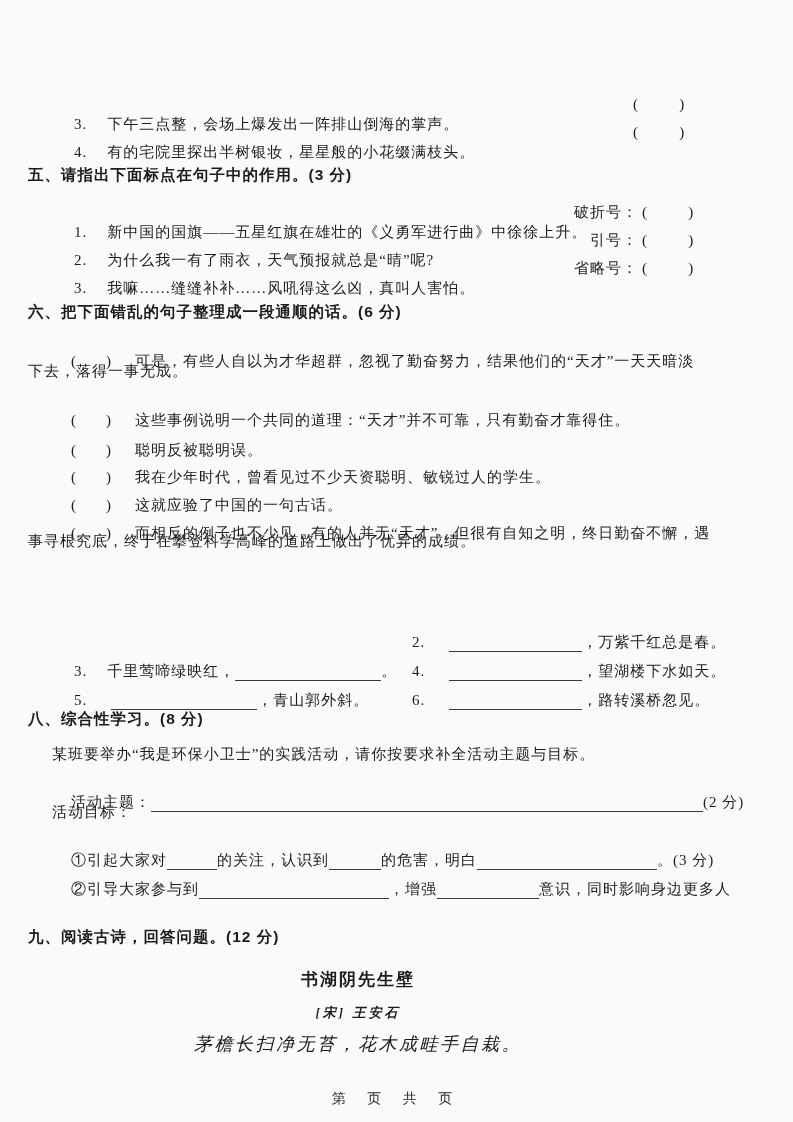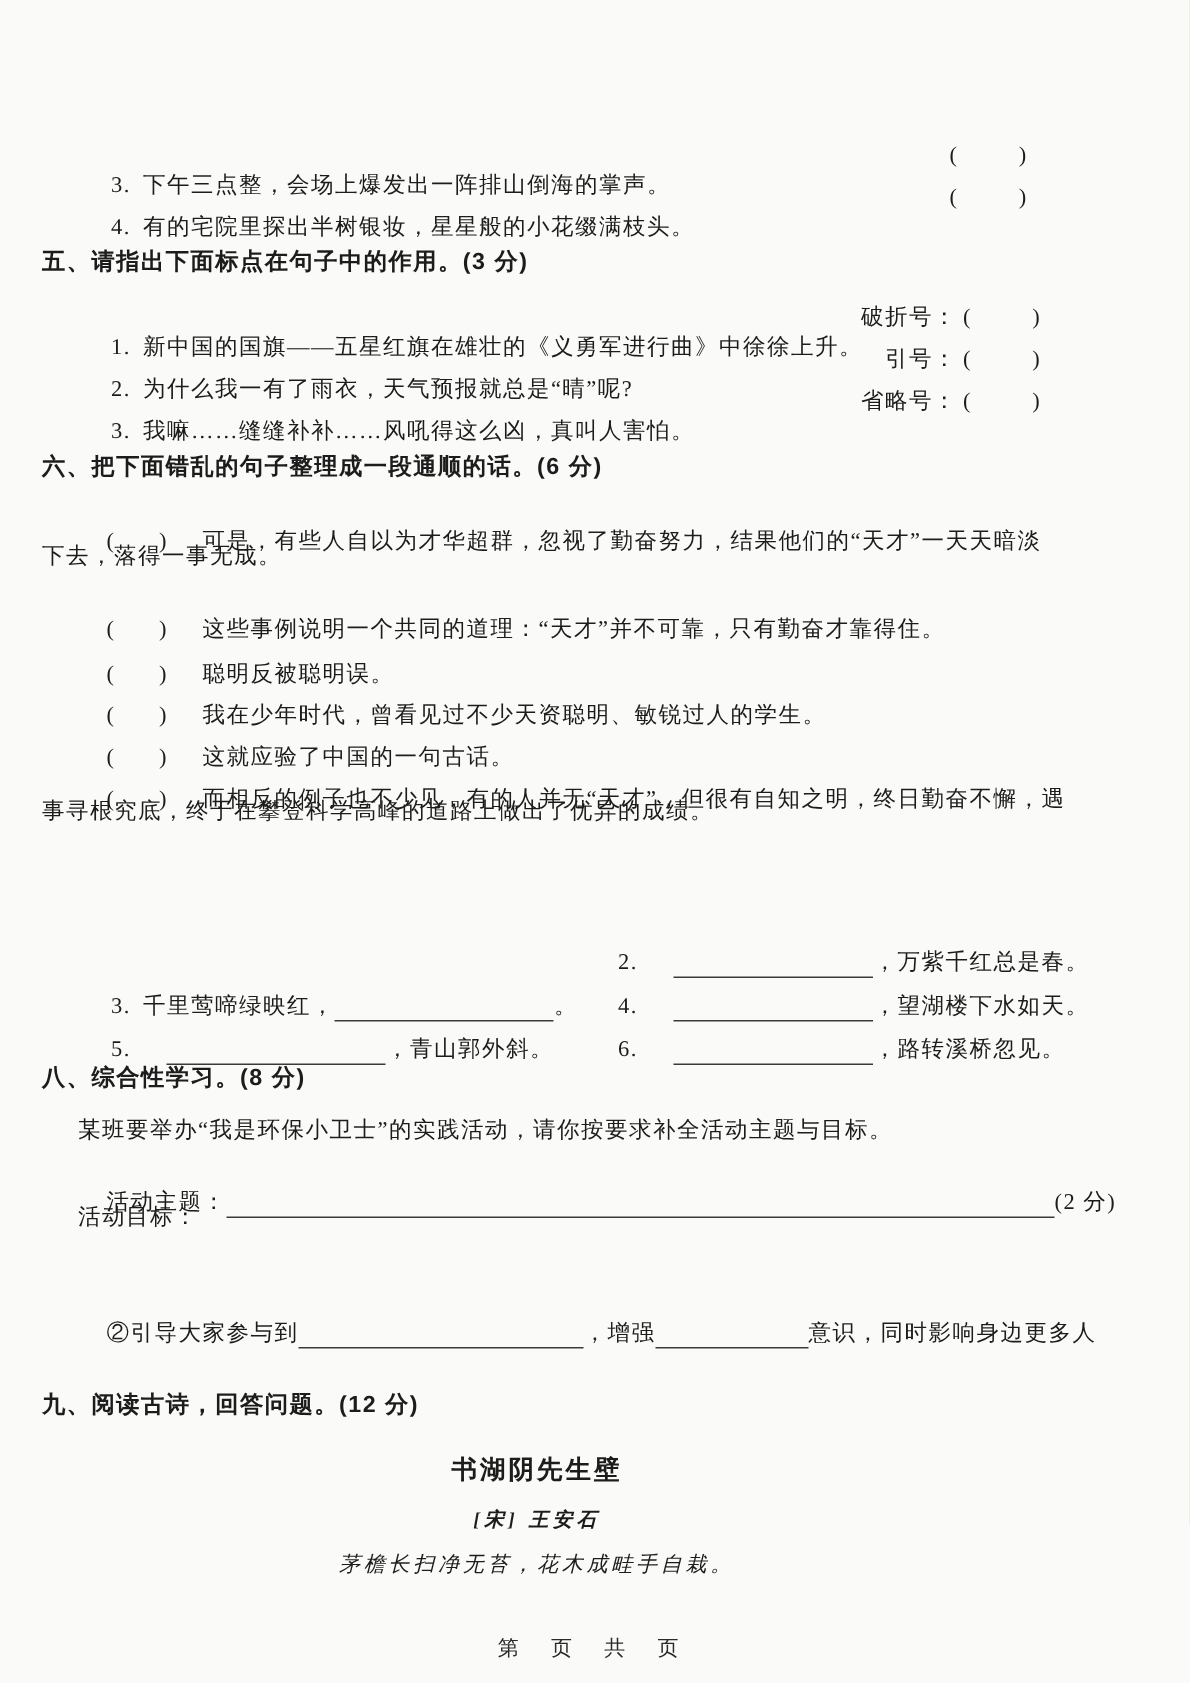"下午三点整，会场上爆发出一阵排山倒海的掌声。" .ml8 { margin-left: 8px -> 20px }
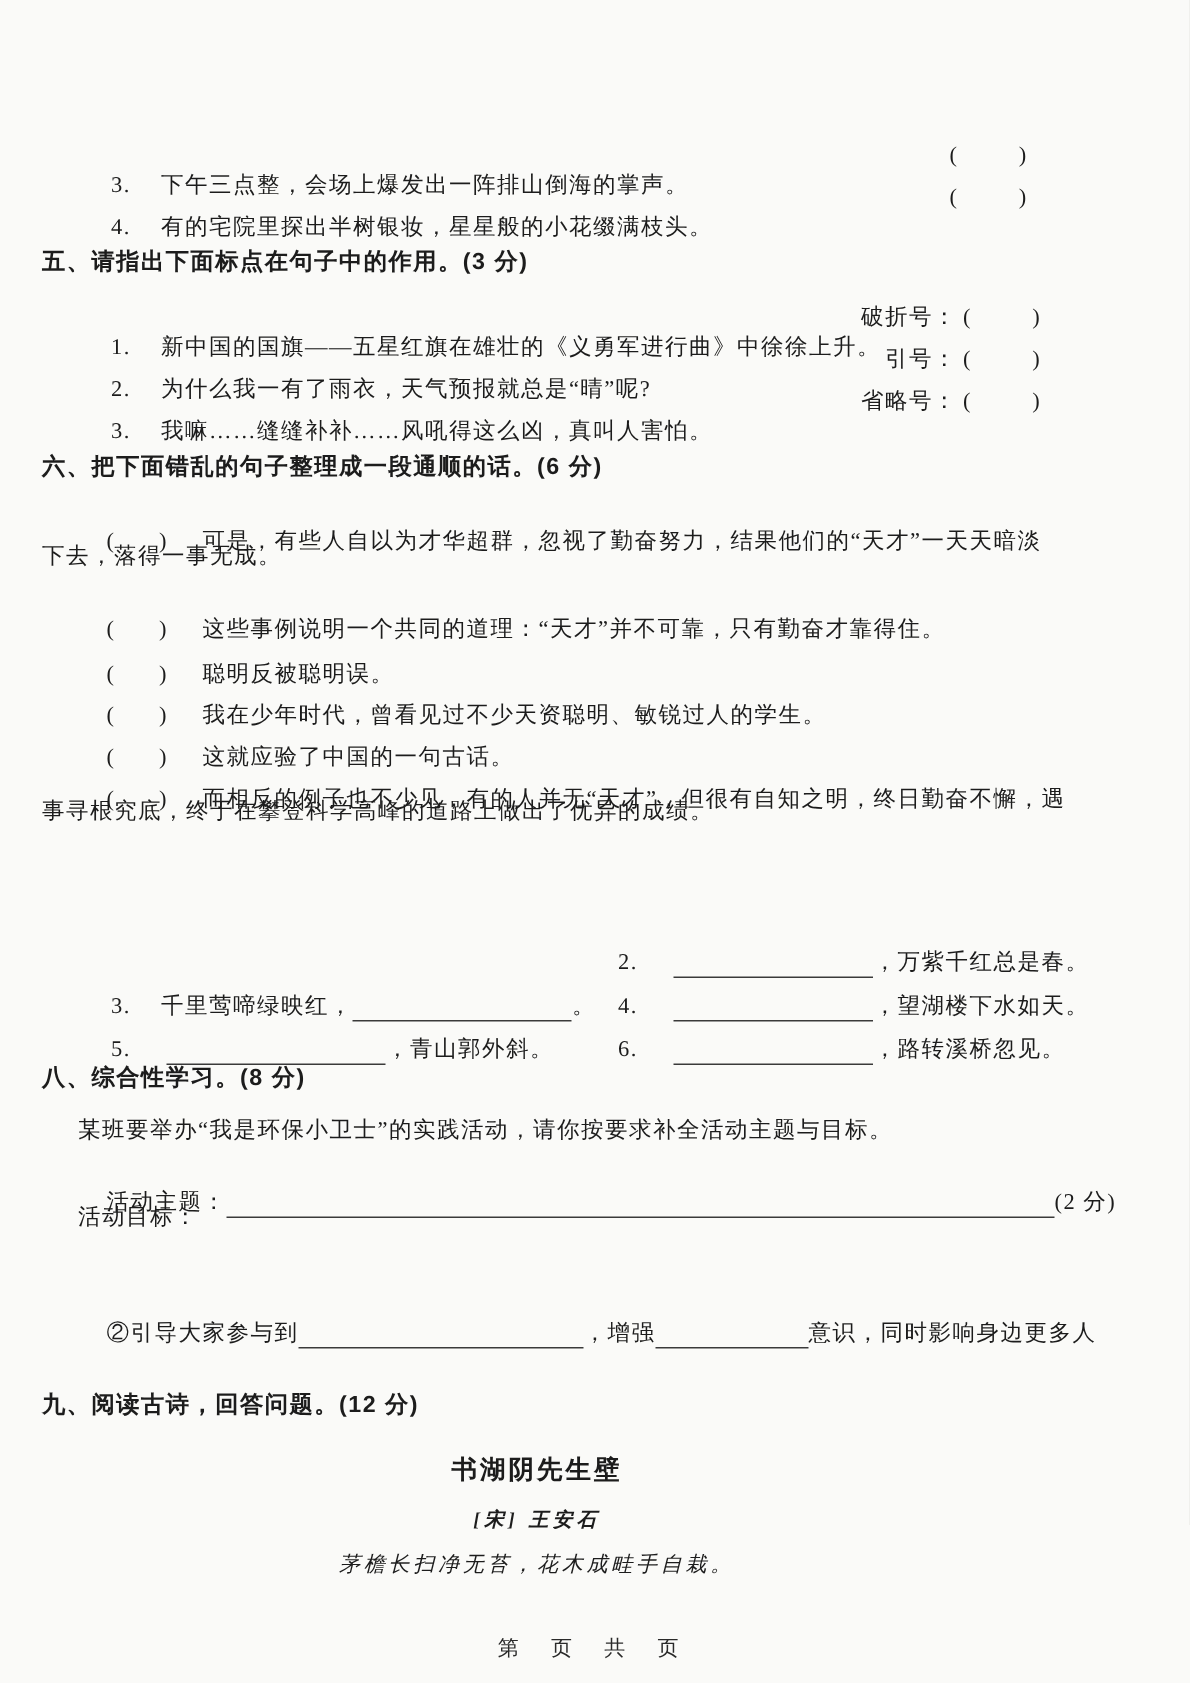"①引起大家对 的关注，认识到 的危害，明白 。(3 分)" div.line { html: none -> <div> <span>①引起大家对</span><span></span><span>的关注，认识到</span><span></span><span>的危害，明白</span><span></span><span>。(3 分)</span> </div> }
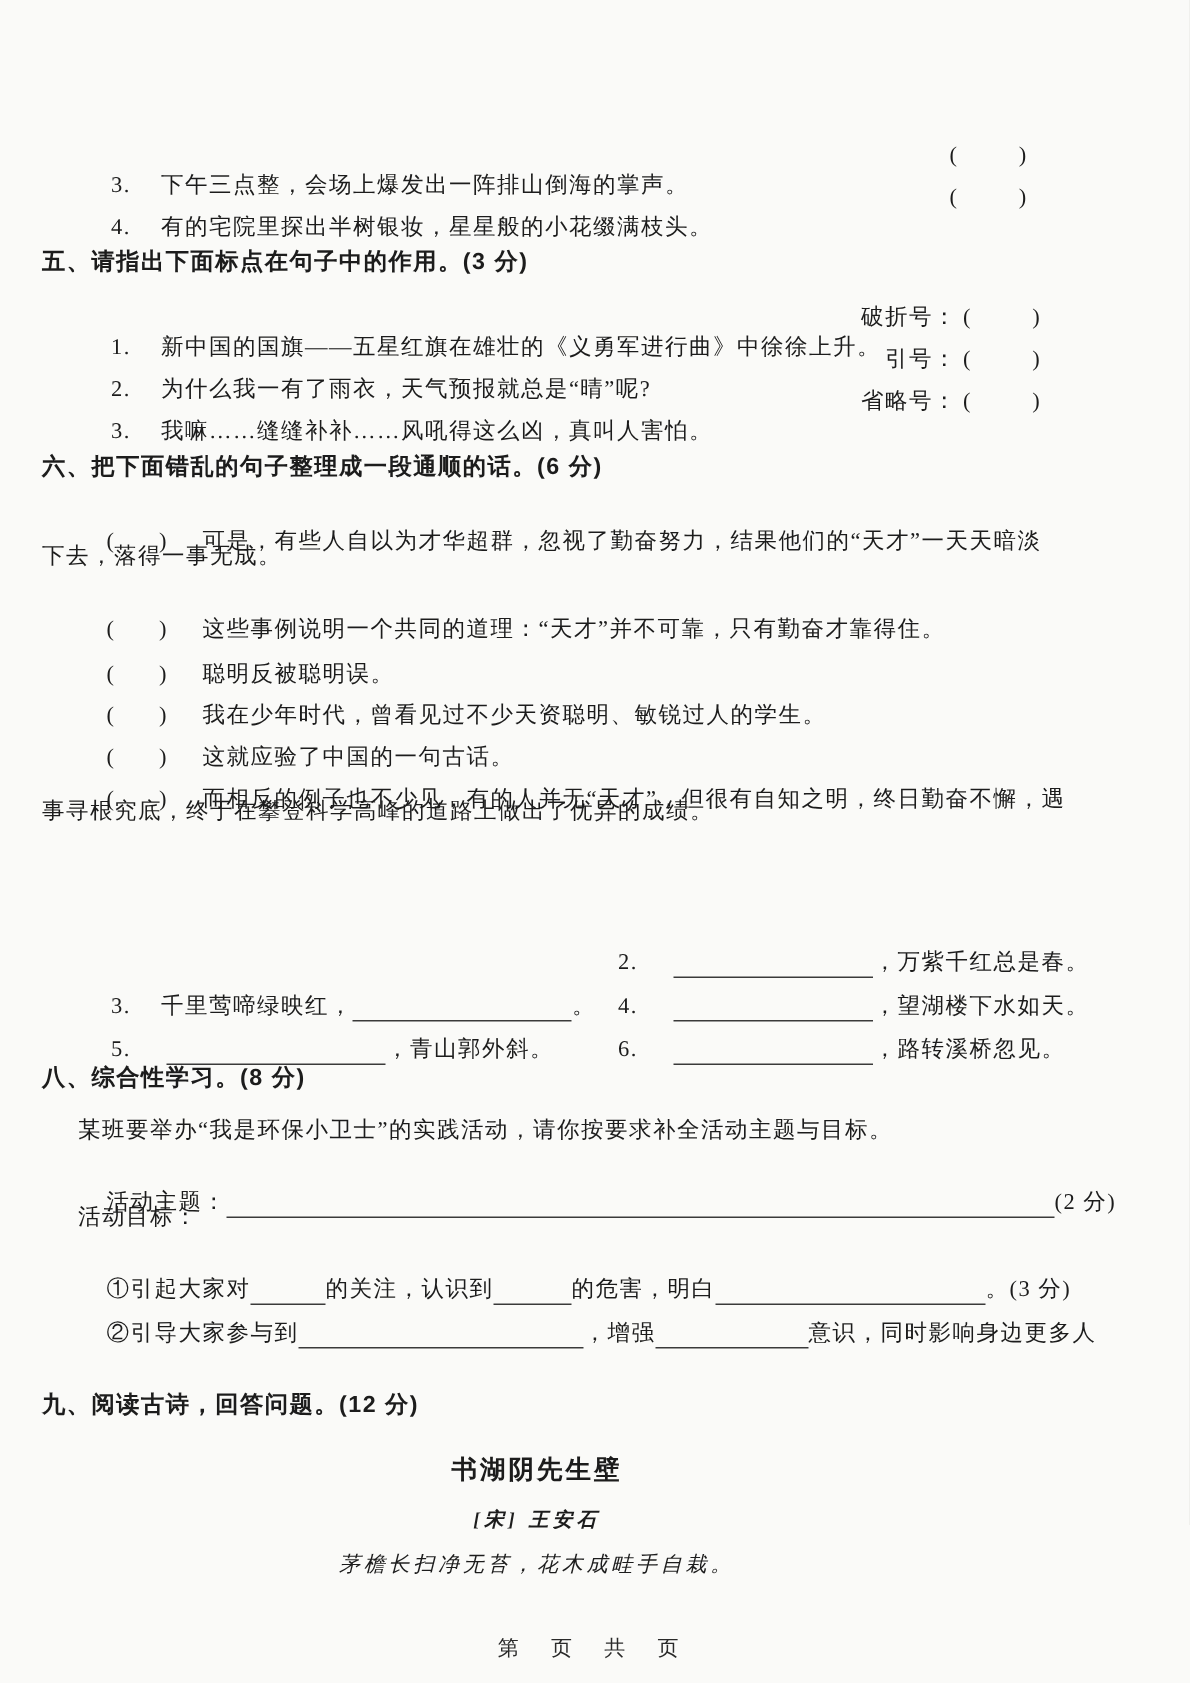"茅檐长扫净无苔，花木成畦手自栽。" .poem-verse { font-size: 14px -> 18px }
